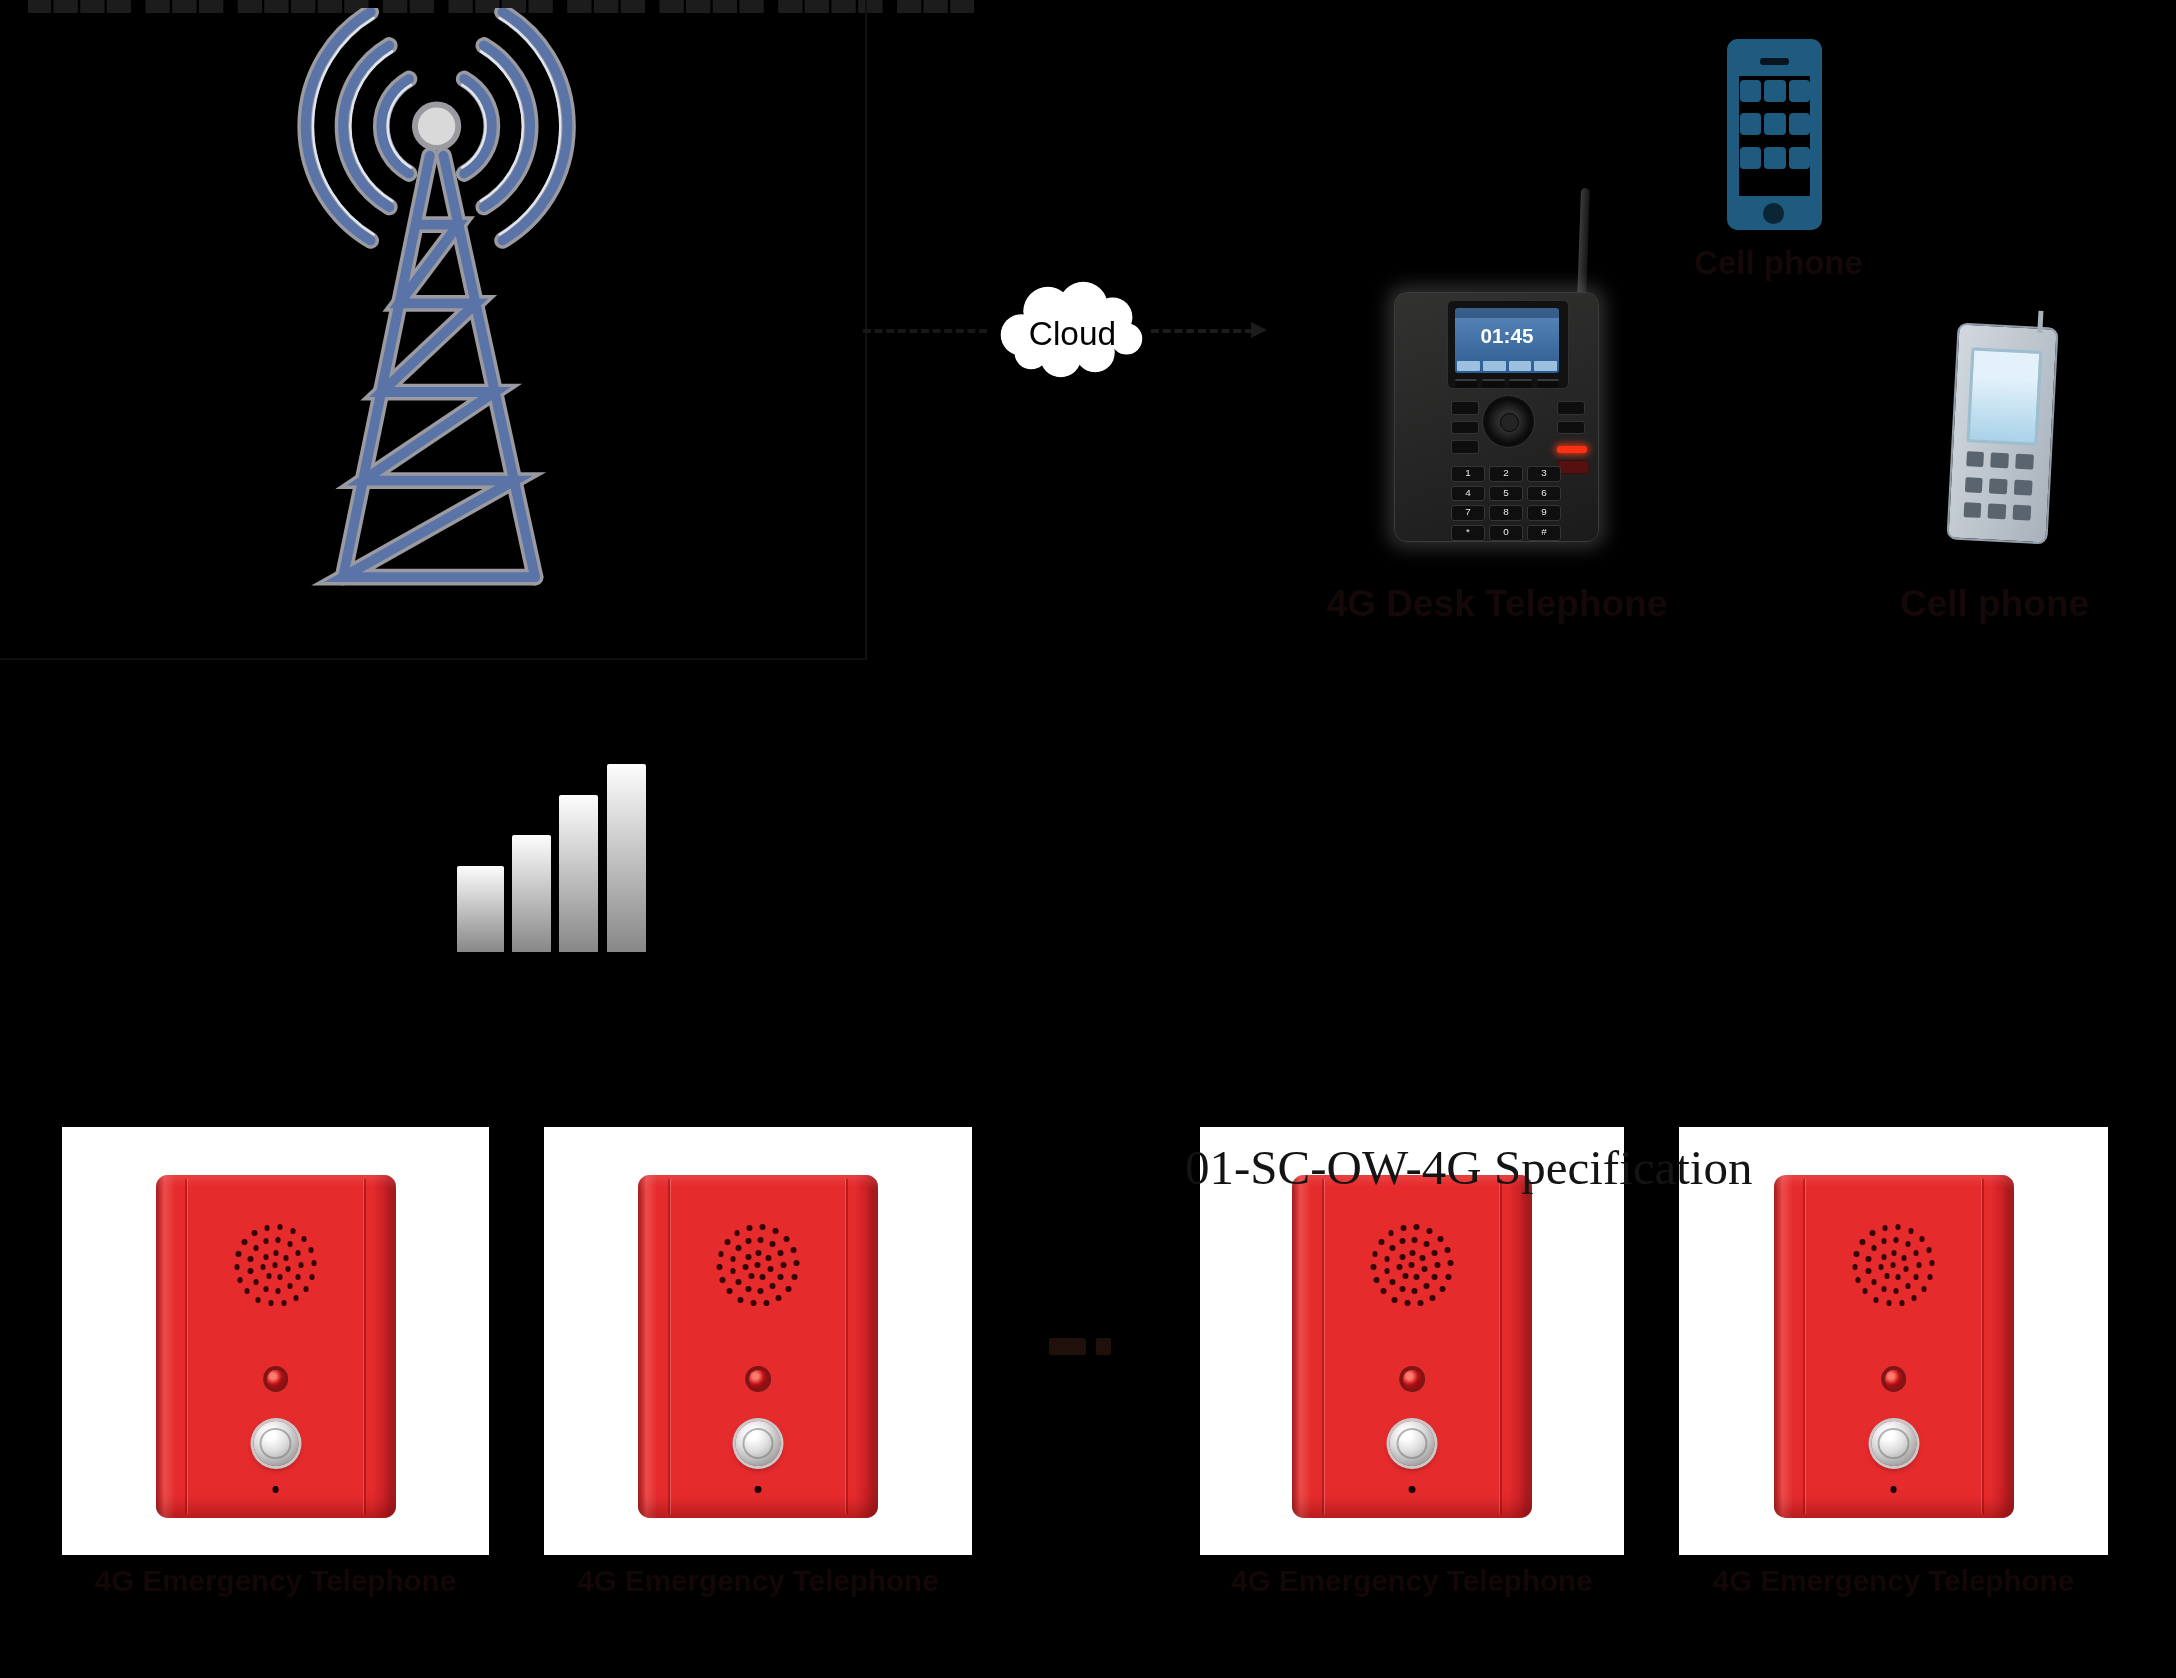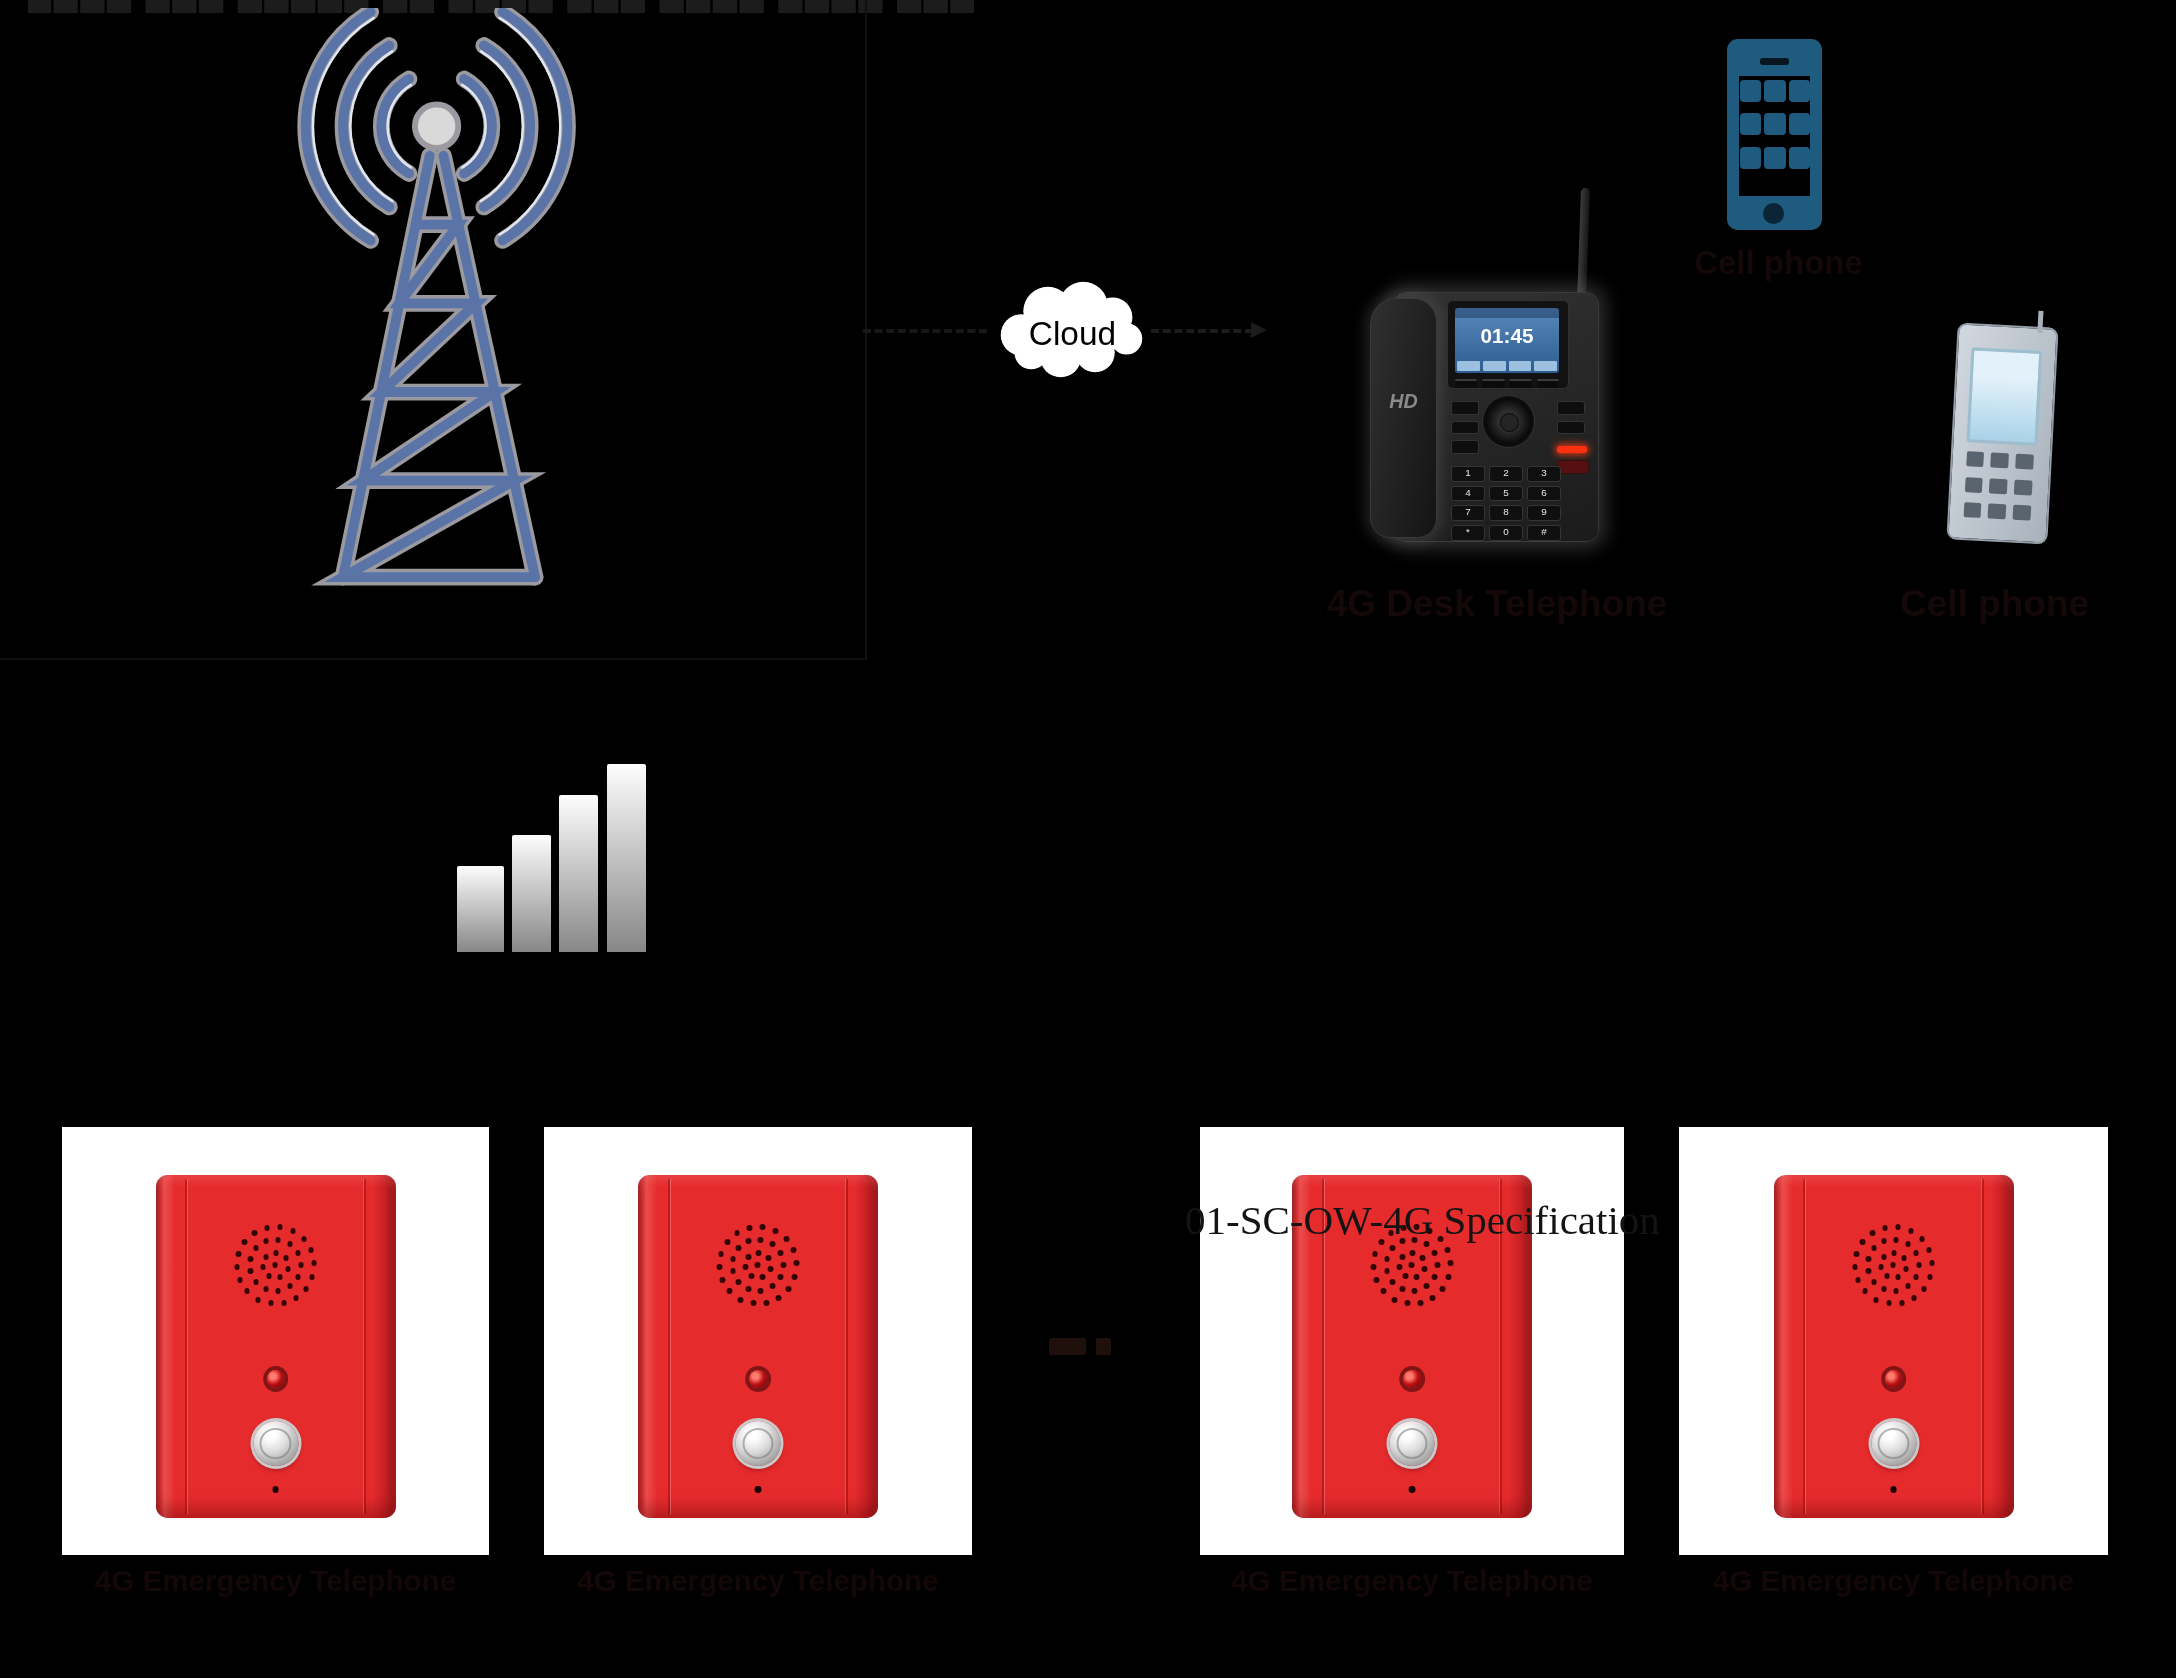"HD" div.dp { html: <div> <div>HD</div> </div> -> none }
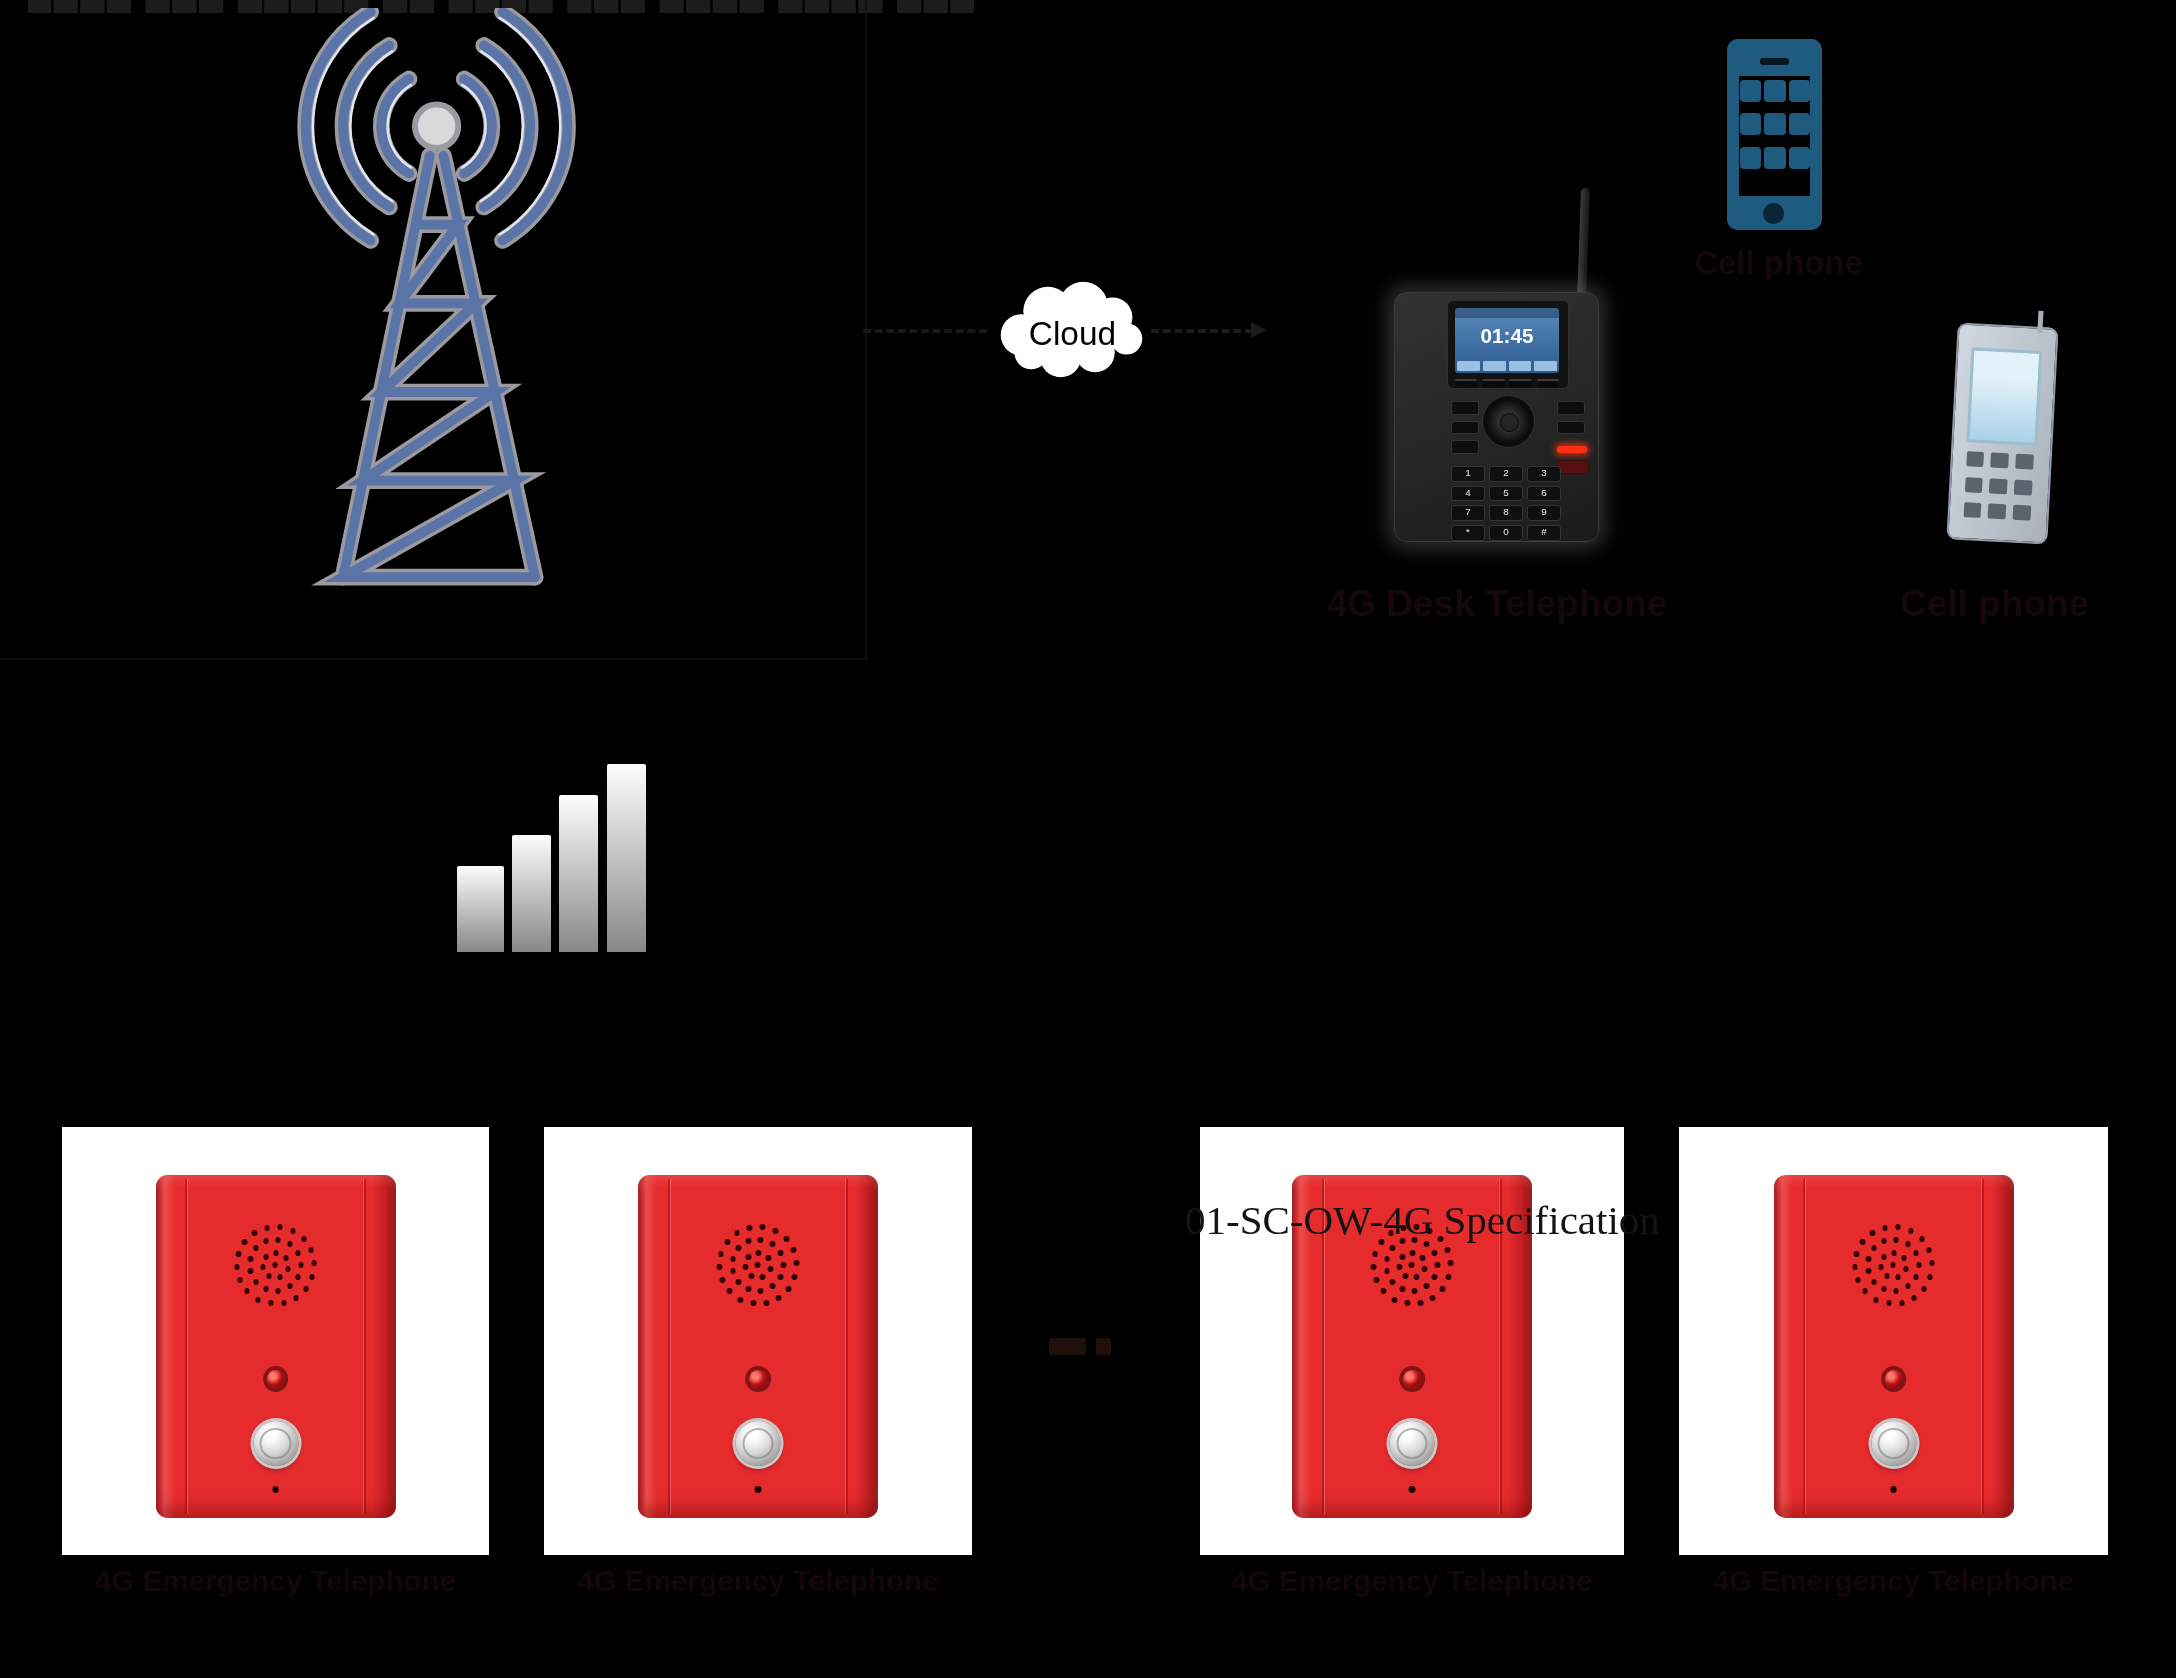"01-SC-OW-4G Specification" #spec-title { font-size: 41px -> 49px; top: 1196px -> 1139px }
